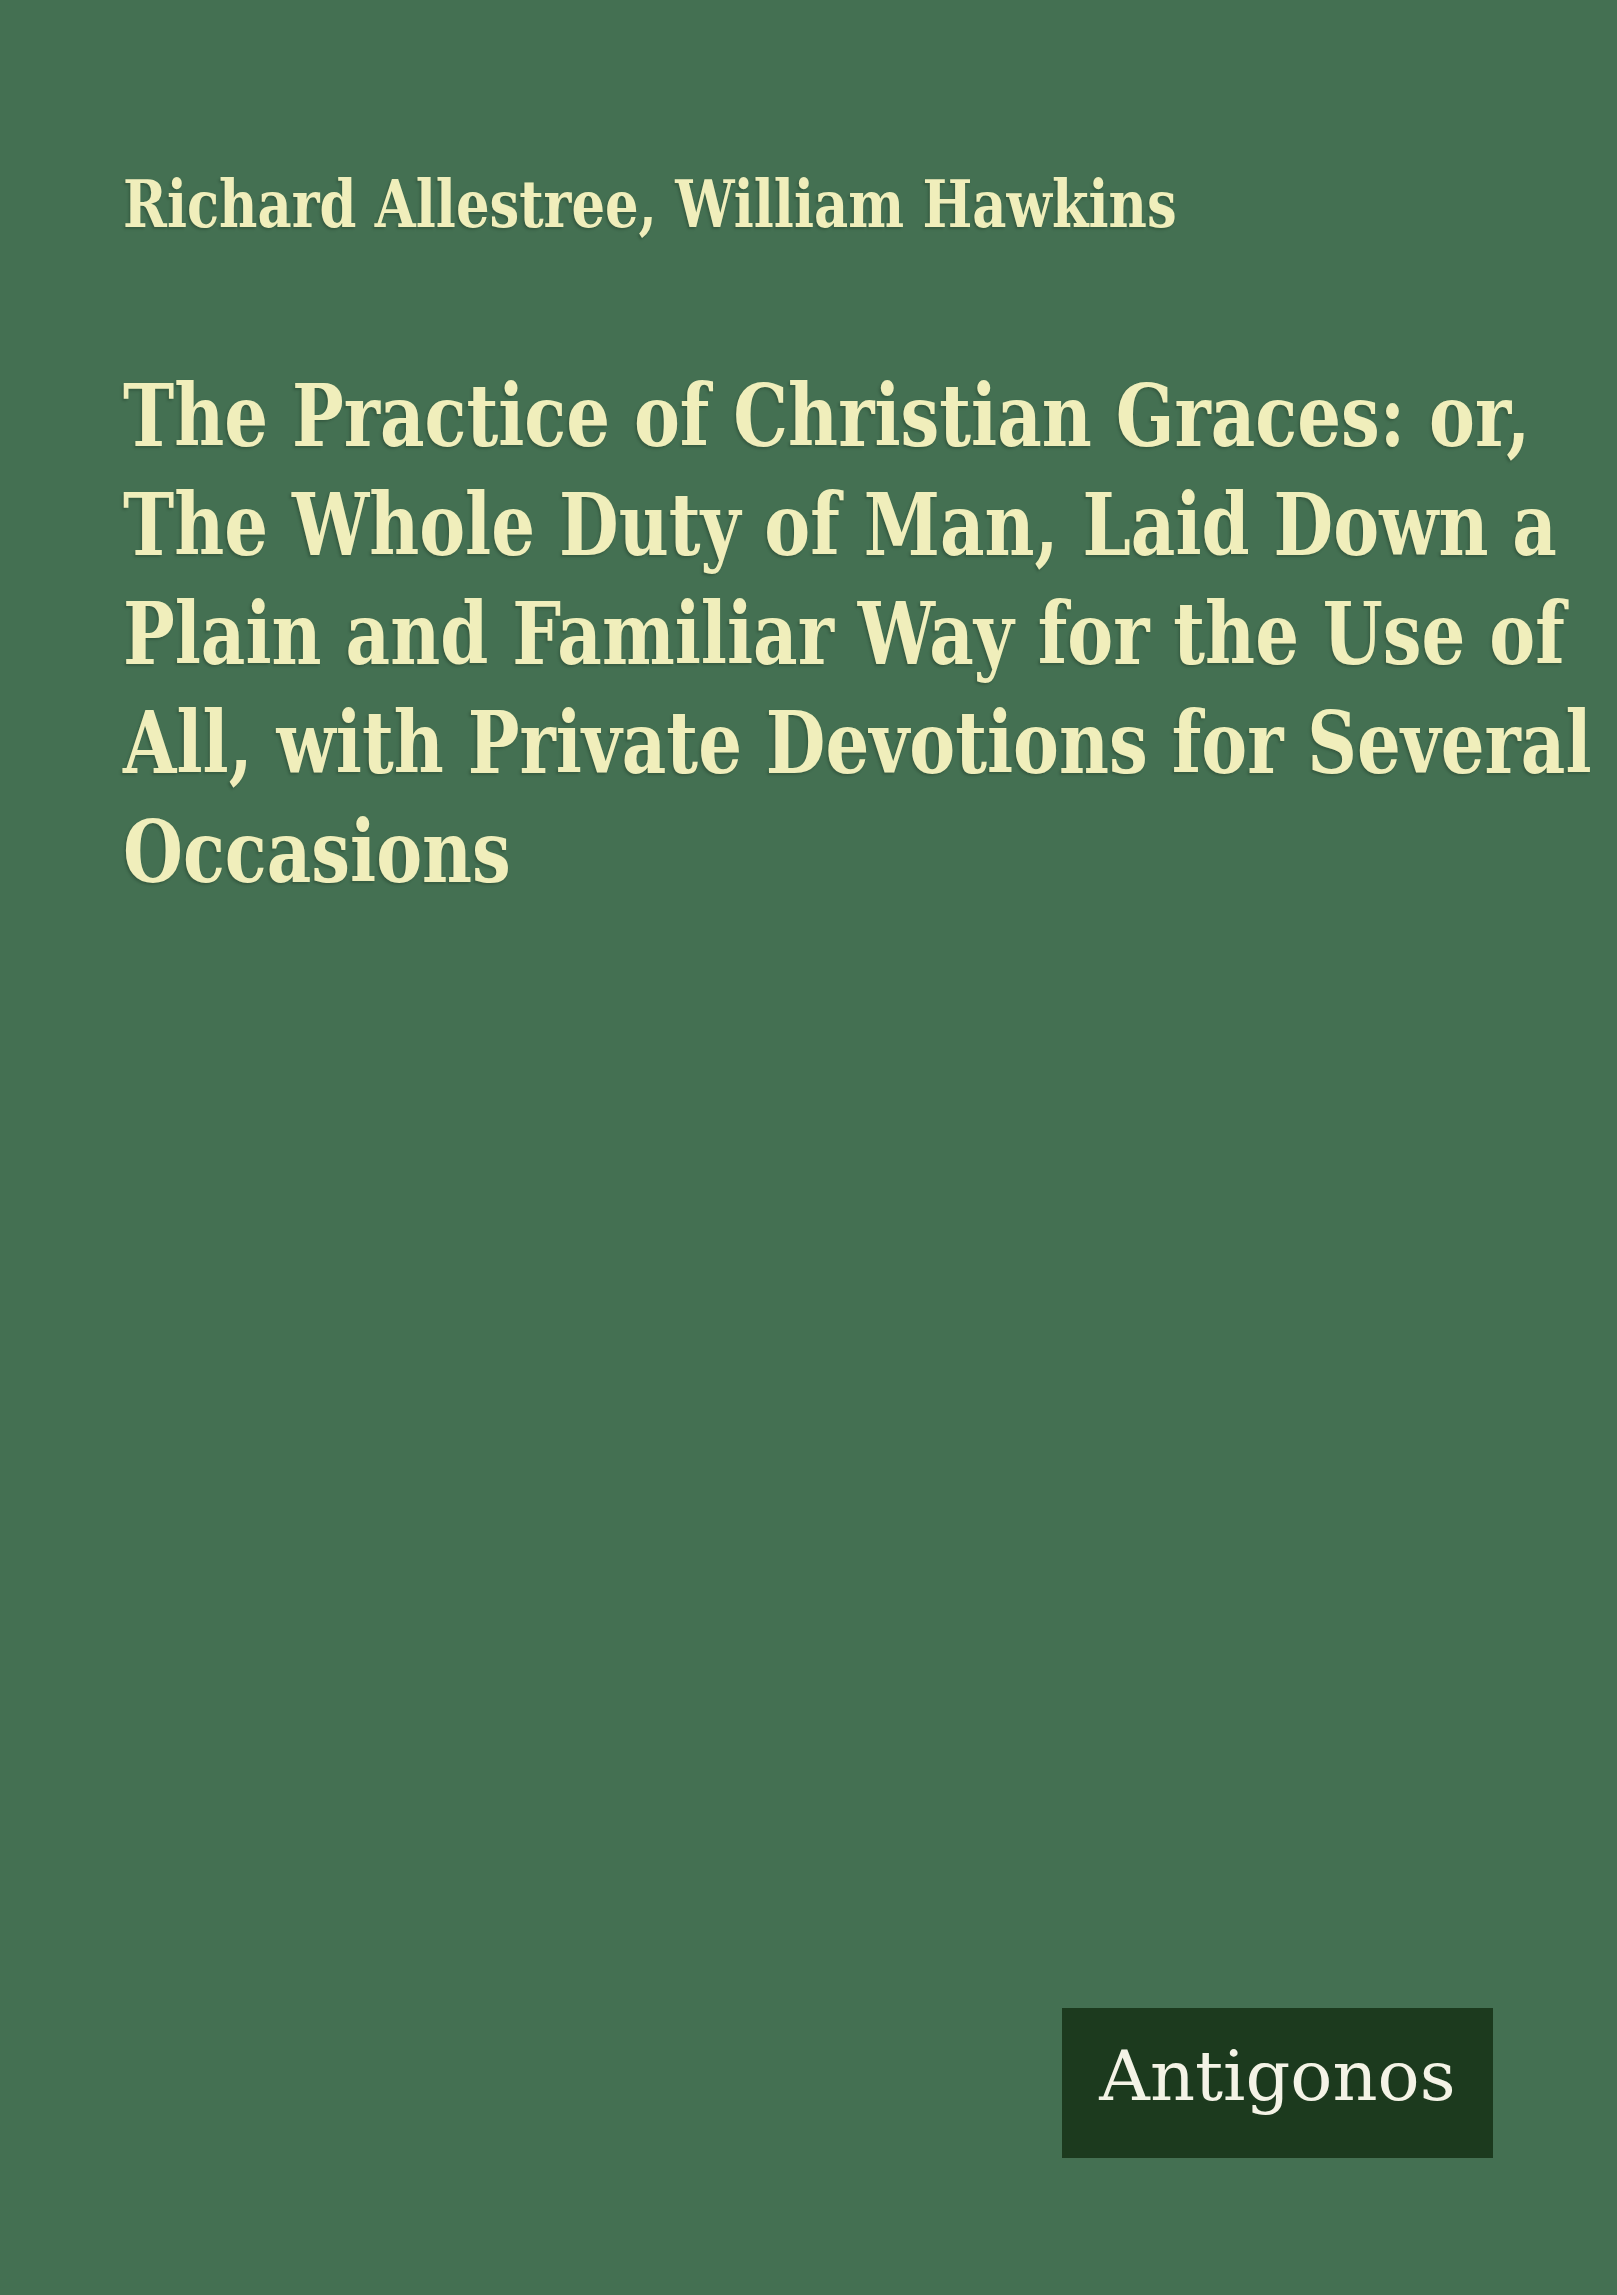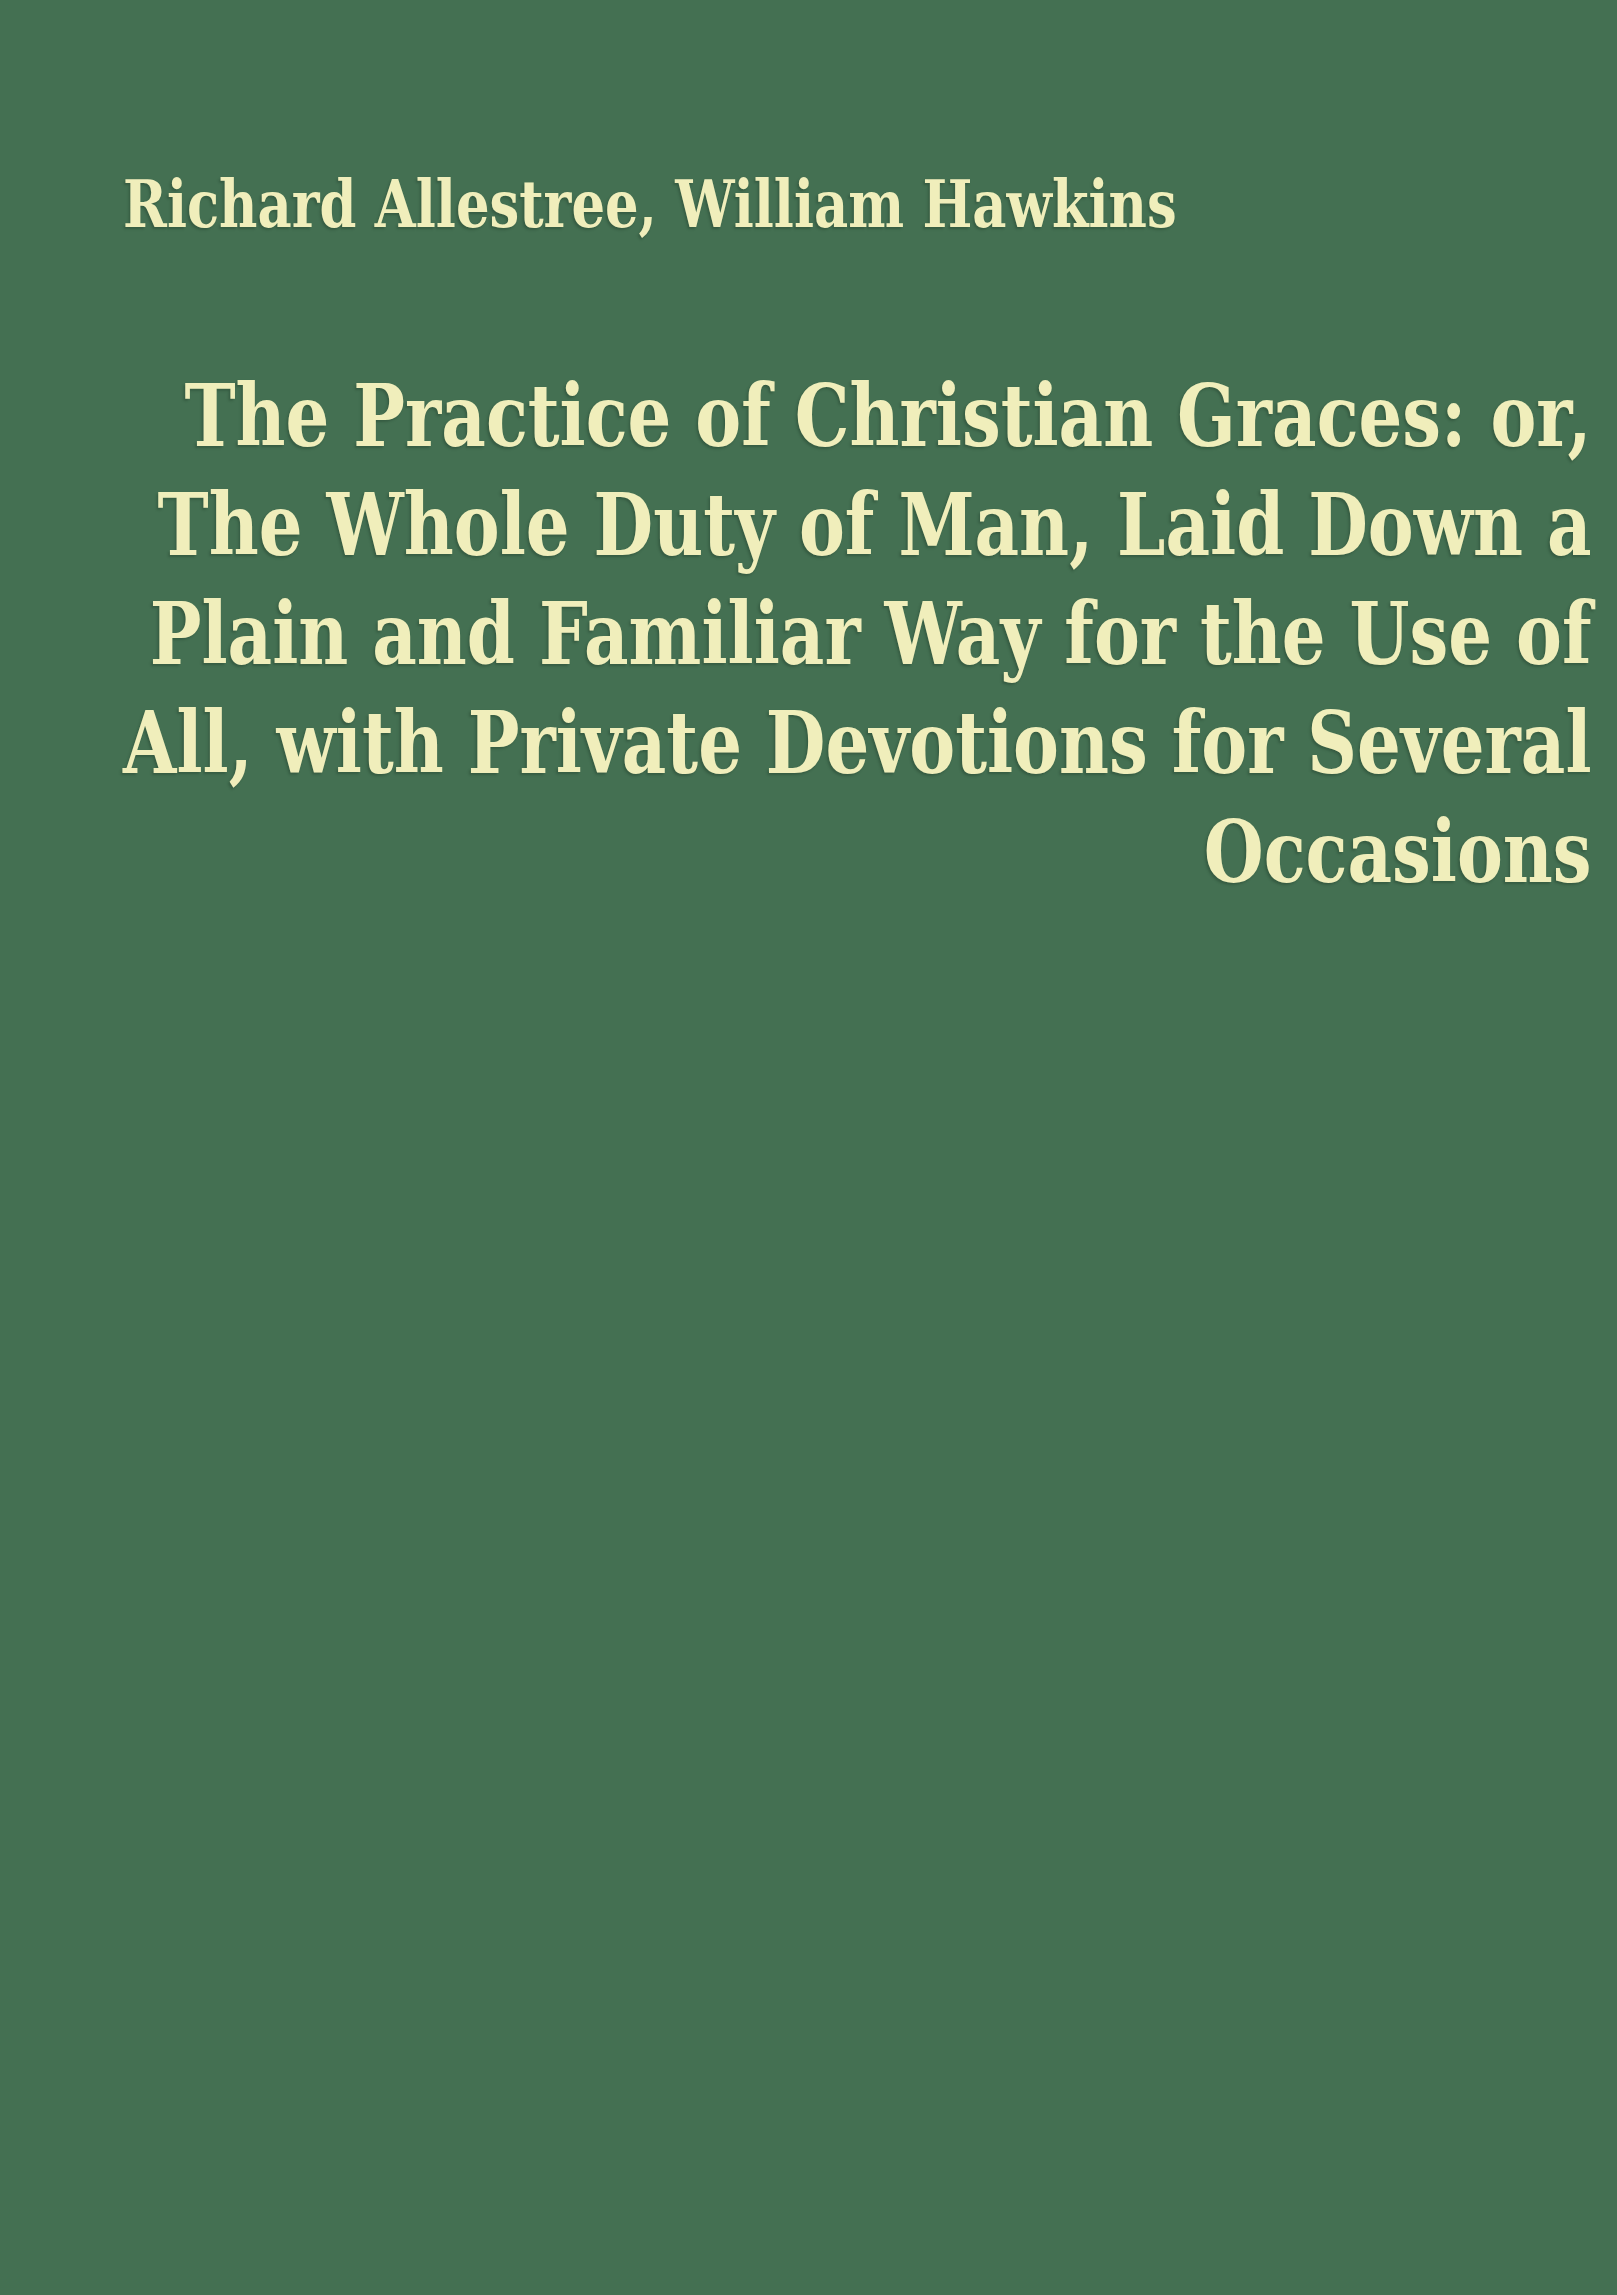"Richard Allestree, William Hawkins" .cover { text-align: right -> none }
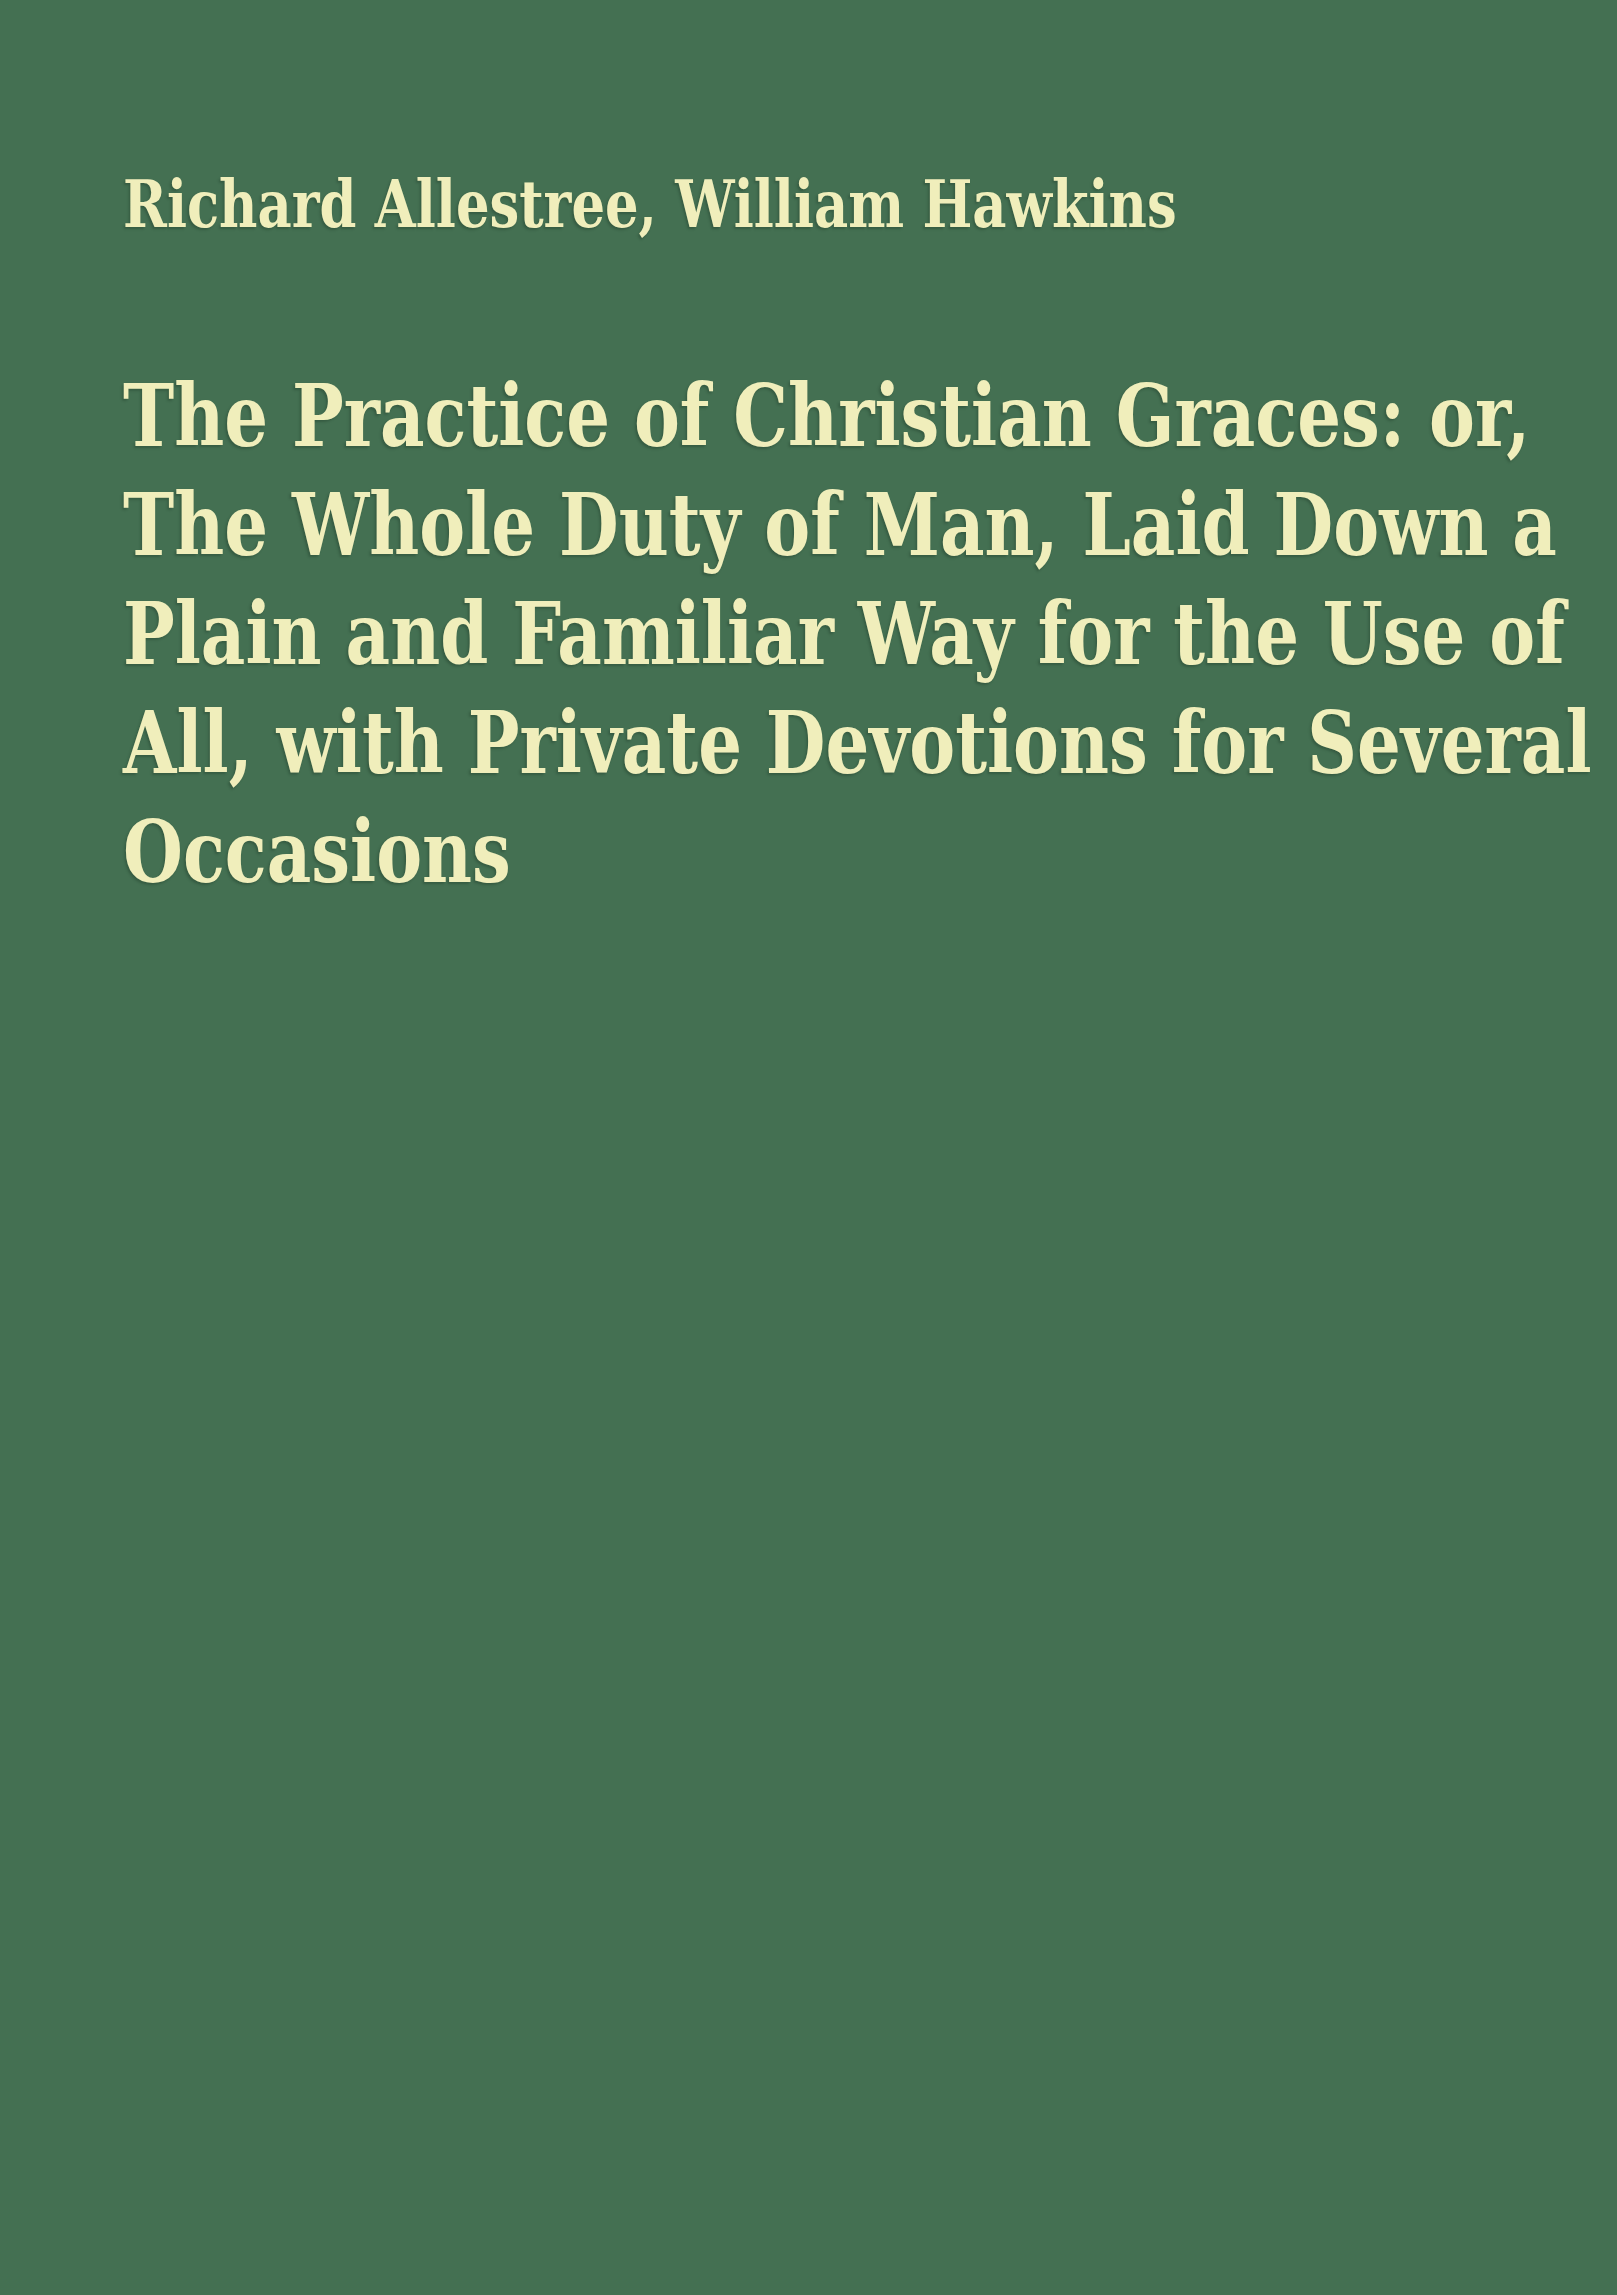"Antigonos" div.publisher-badge { html: none -> <div> <span>Antigonos</span> </div> }
